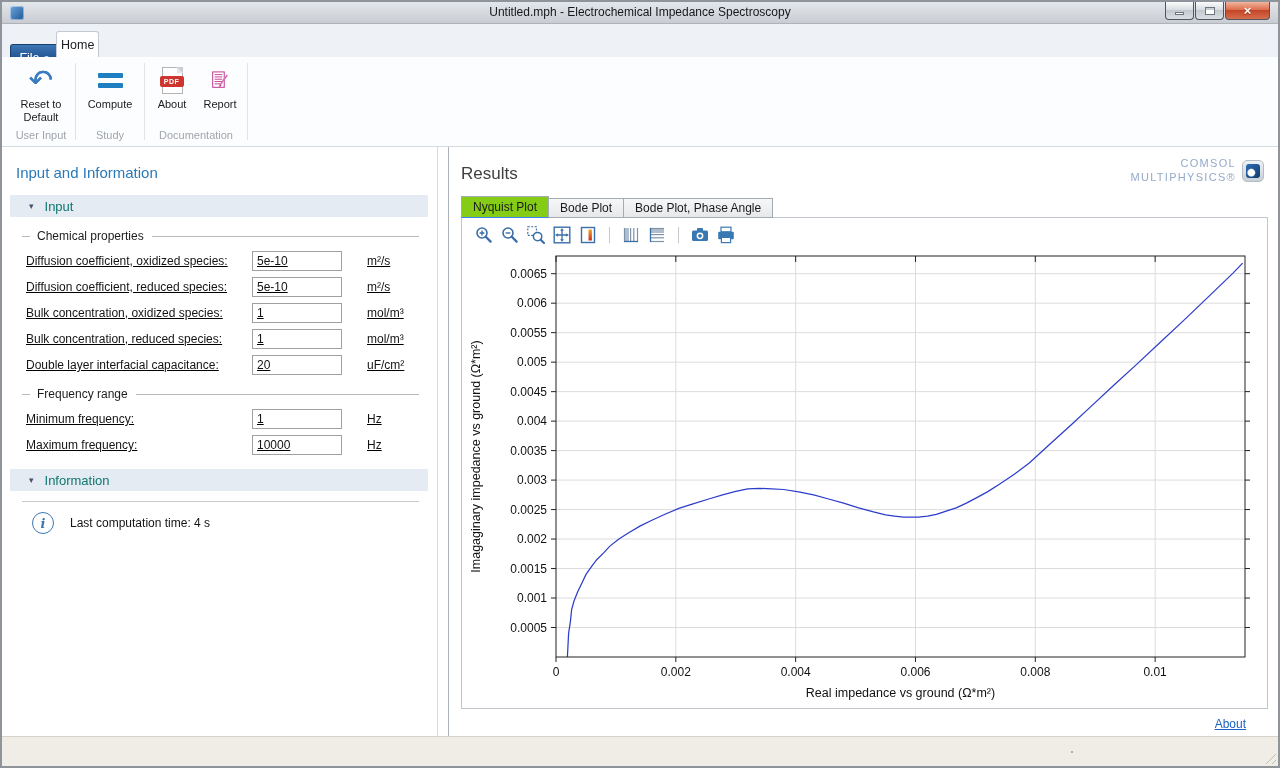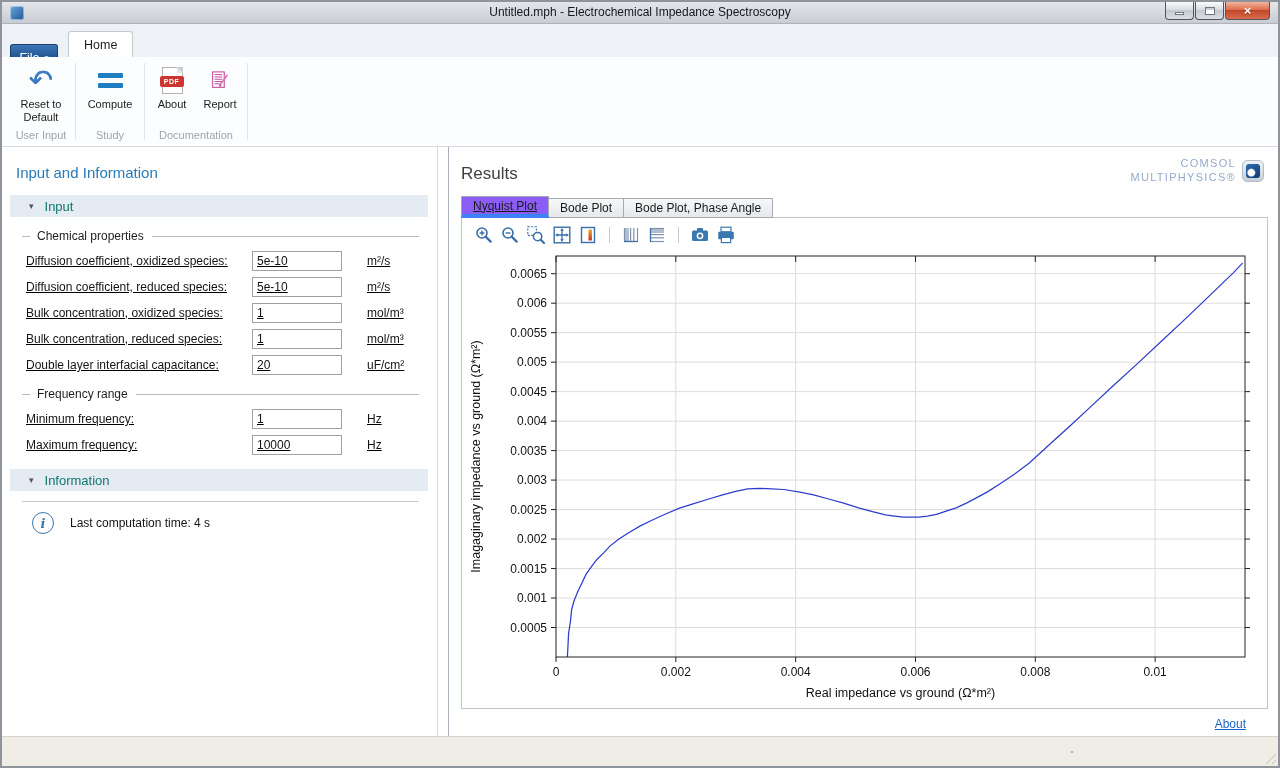"Home" .home-tab { left: 66px -> 54px; padding: 0 15px -> 0 4px }
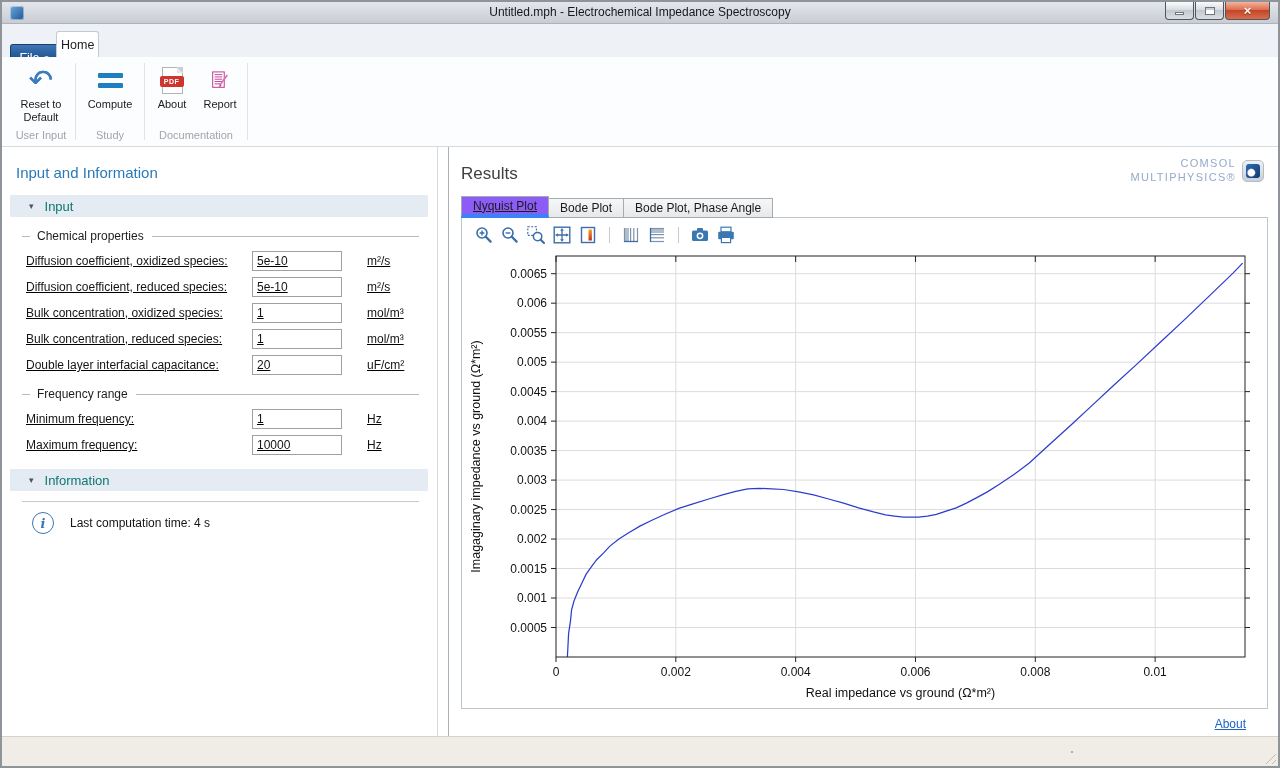"Nyquist Plot" .tab.active { background: #8b5cf6 -> #84cc16; border-bottom: 4px solid #3b82f6 -> 1px solid #3b82f6; text-decoration: underline -> none }
